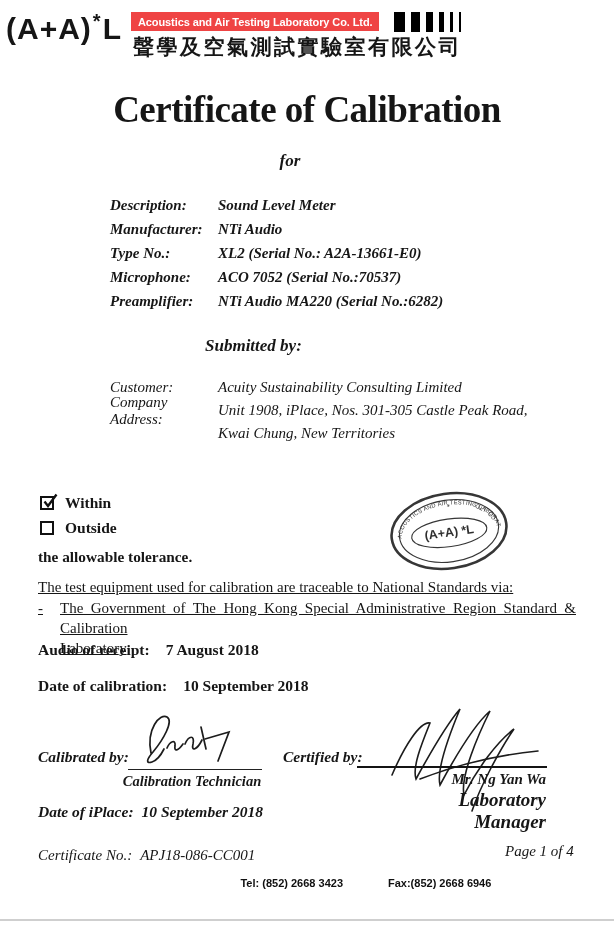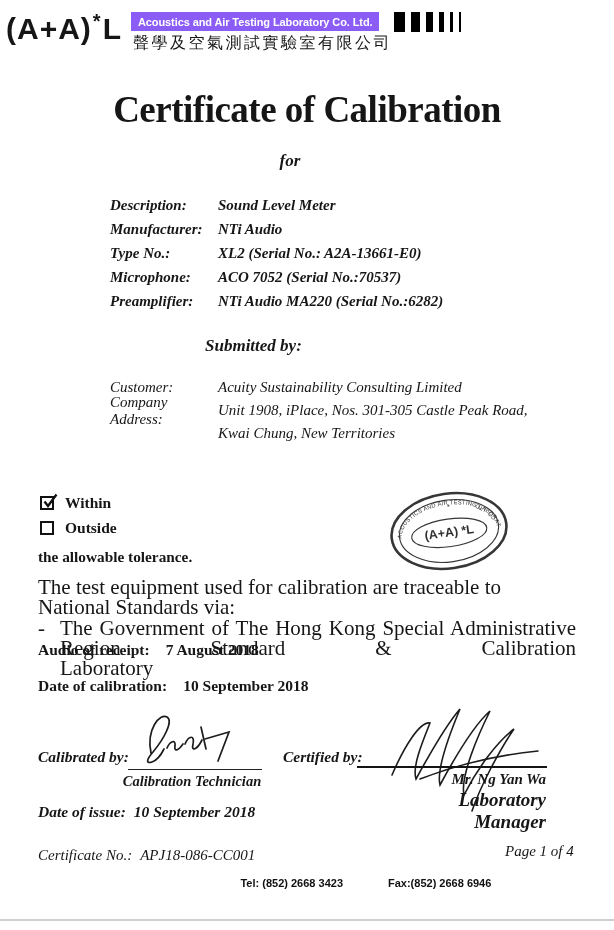"Acoustics and Air Testing Laboratory Co." .co-label { background: #8b5cf6 -> #ef4444 }
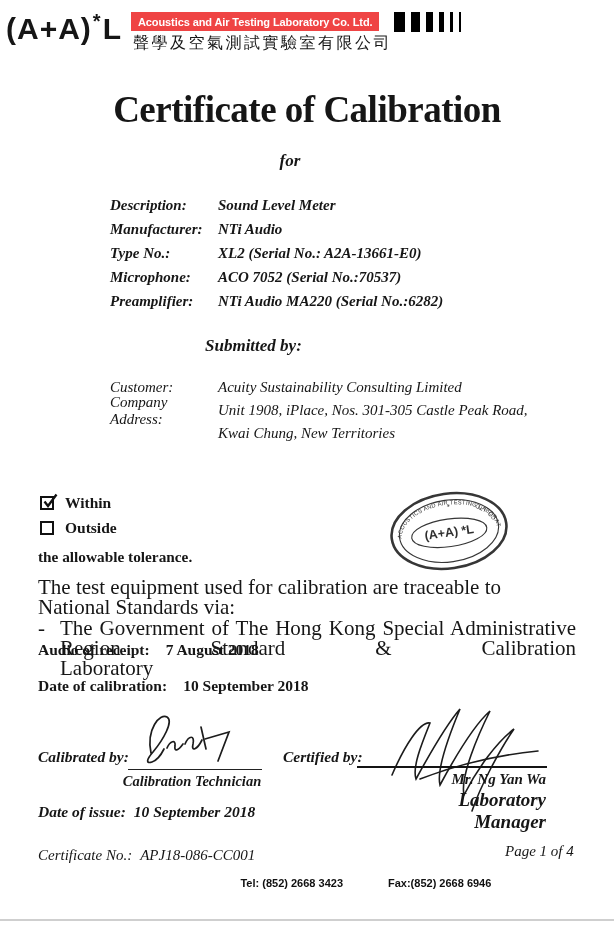"聲學及空氣測試實驗室有限公司" .co-zh { font-size: 16px -> 21px; font-weight: normal -> bold }
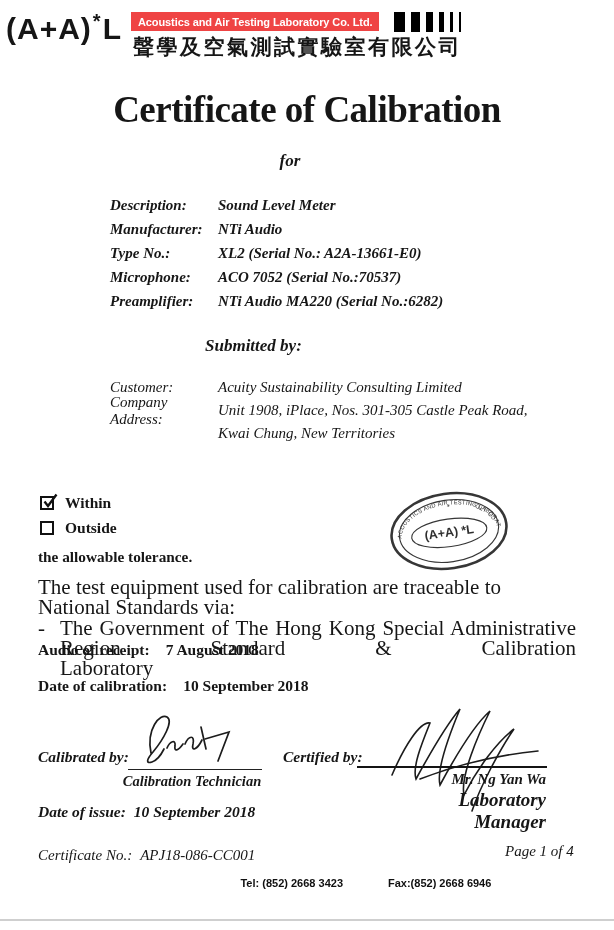"The test equipment used for" .trace { font-size: 21px -> 15px; text-decoration: none -> underline }
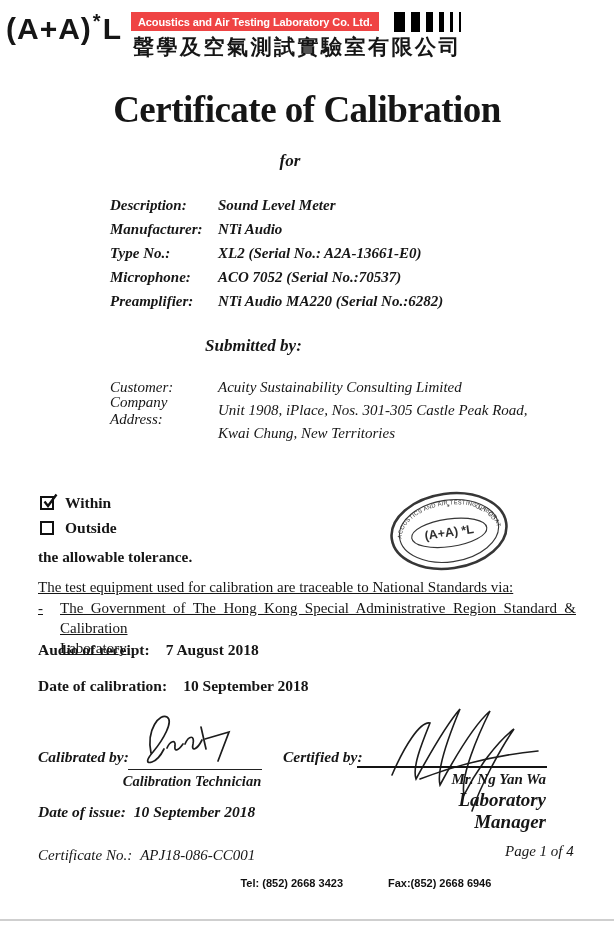"Date of issue:" span { text: issue -> iPlace }
